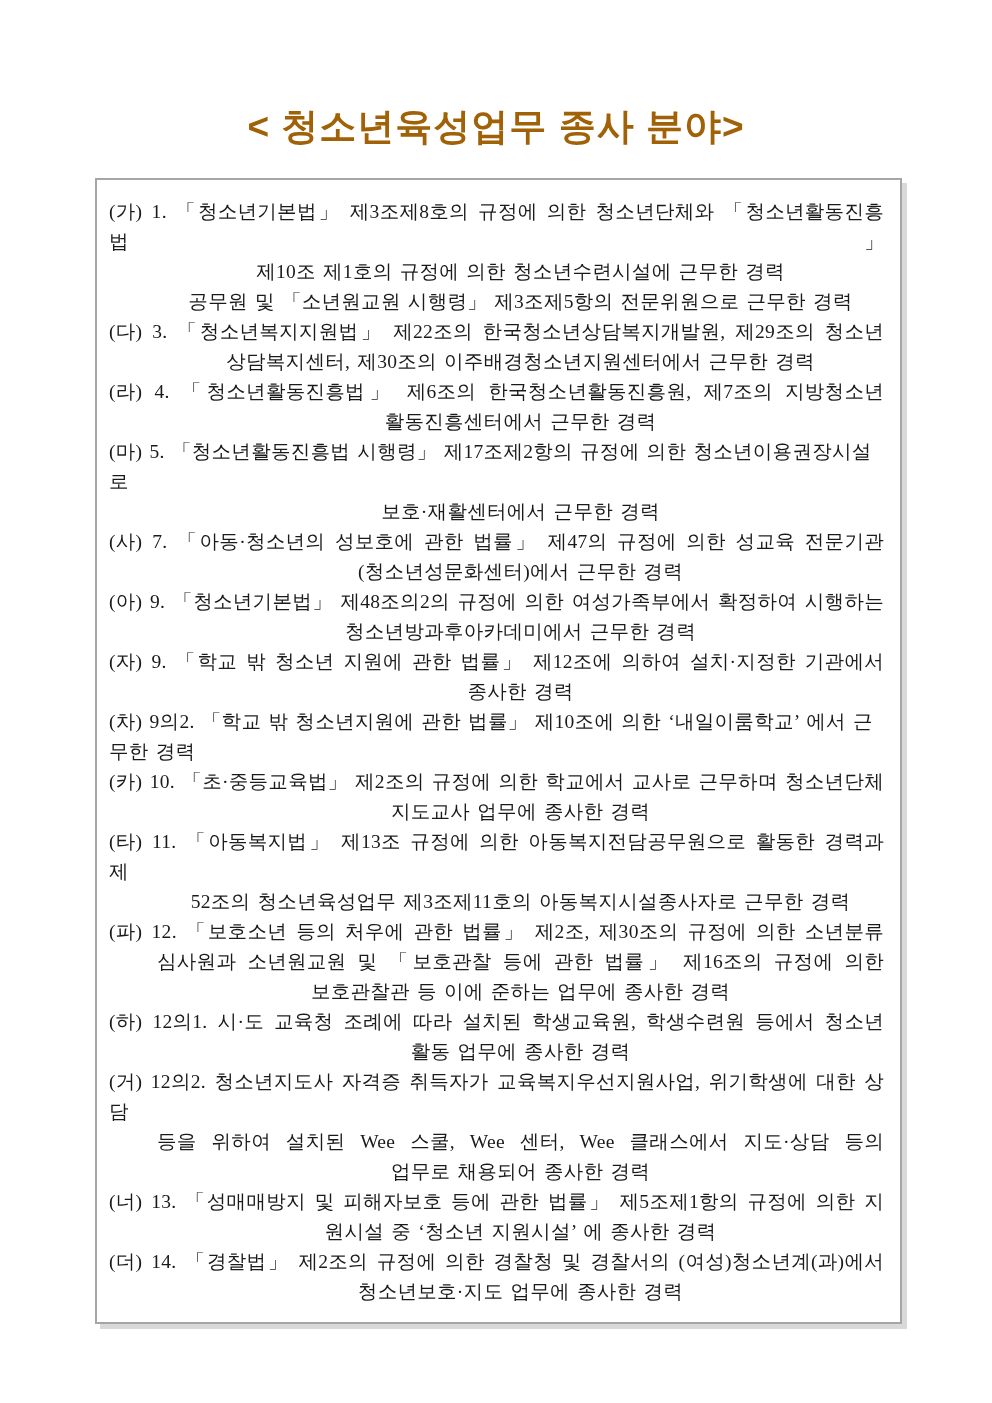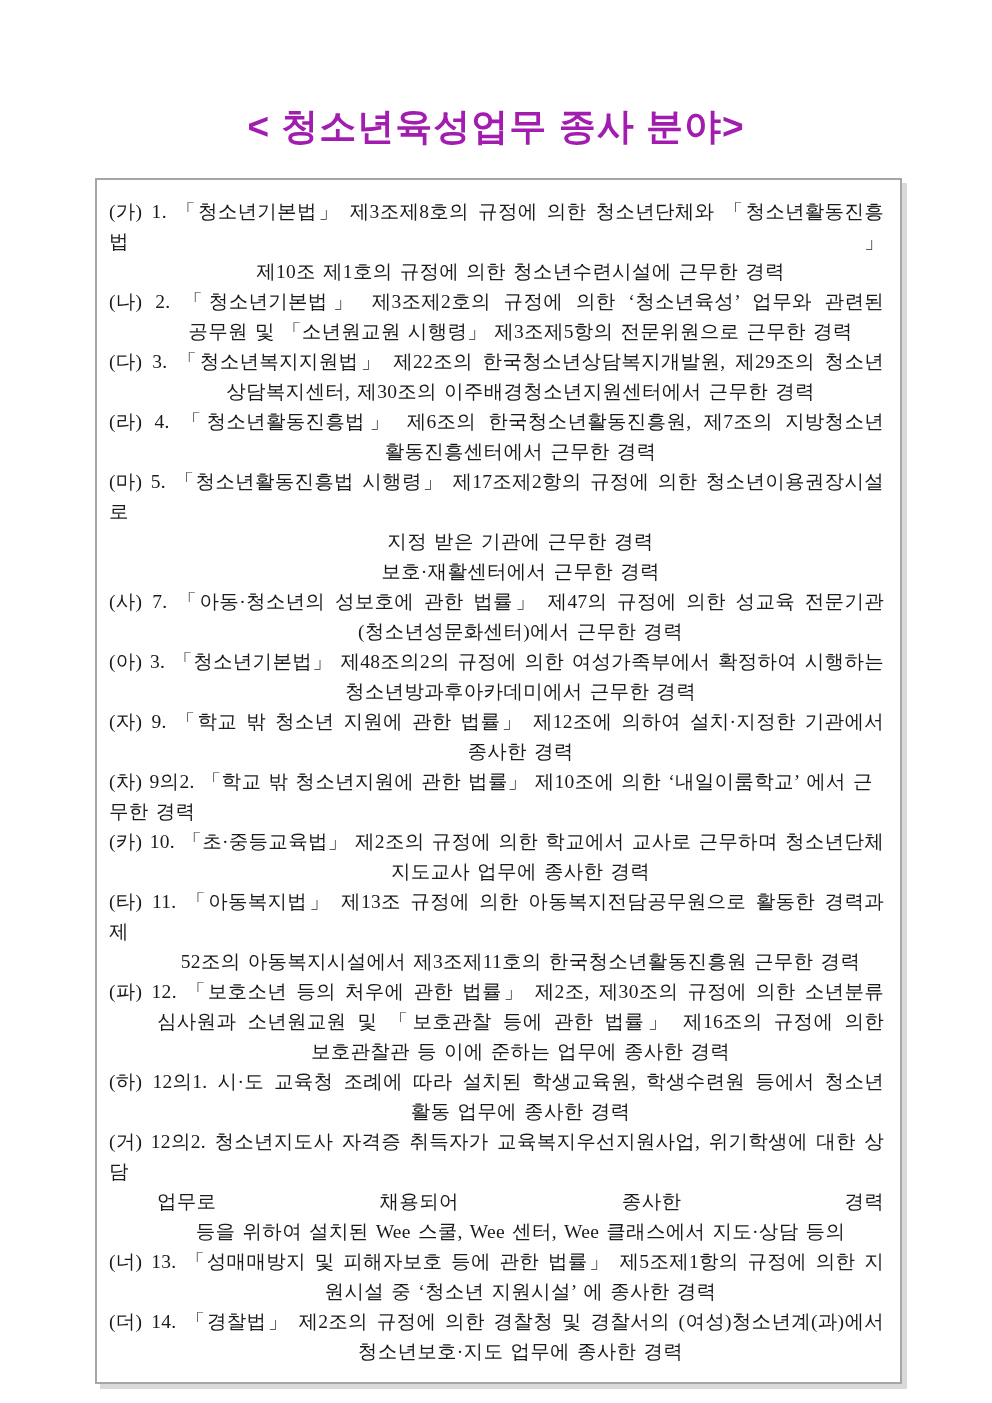"< 청소년육성업무 종사 분야>" .title { color: #a21caf -> #a16207 }
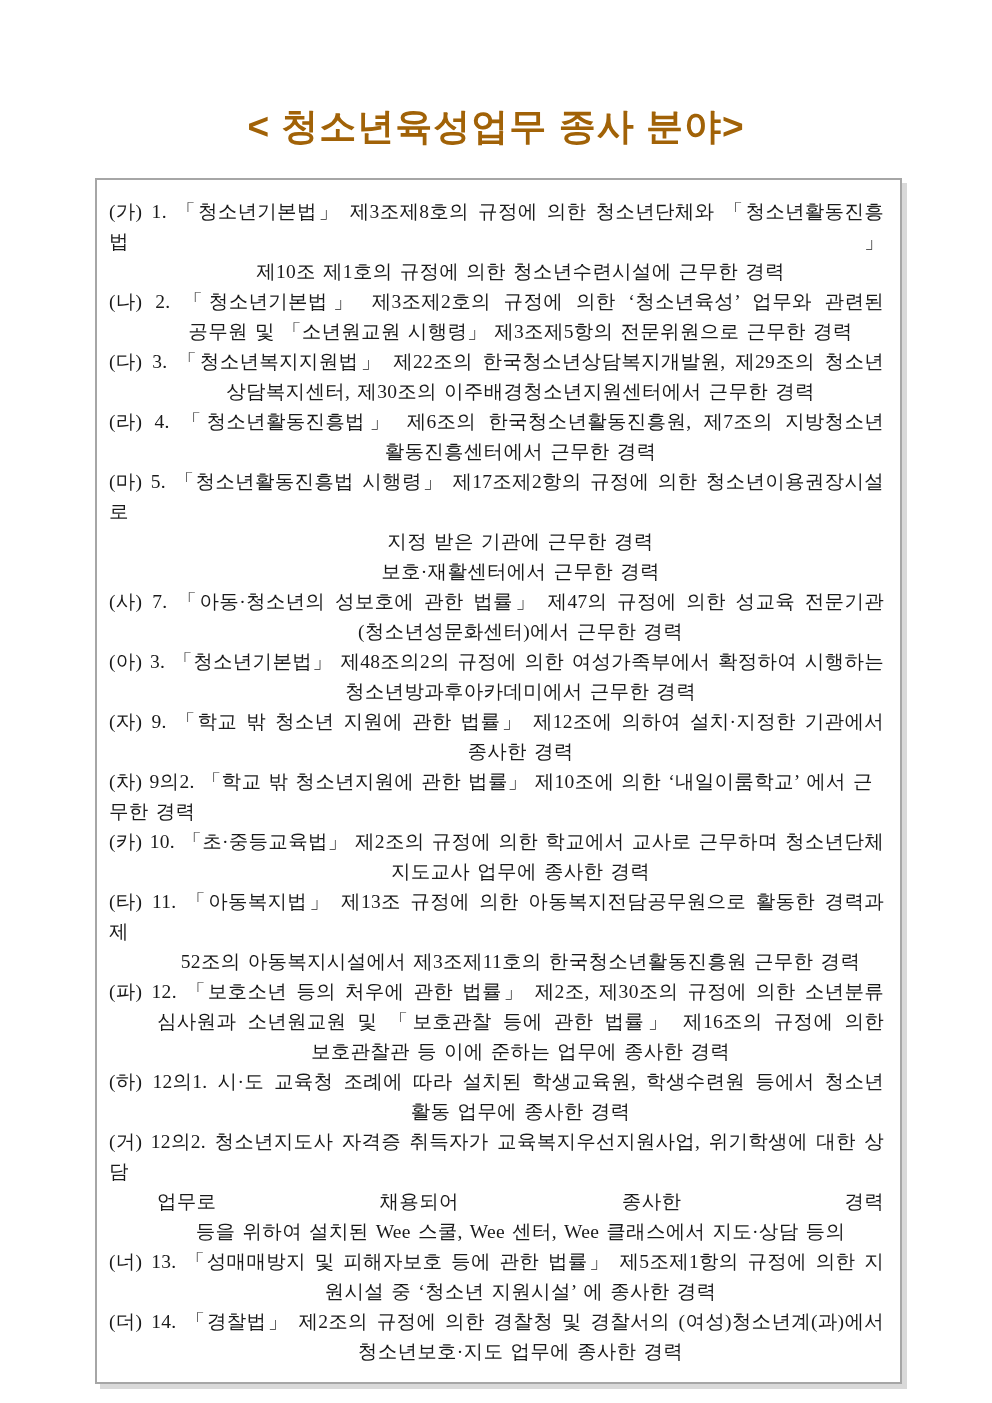"(나) 2. 「청소년기본법」 제3조제2호의 규정에" div.line { html: <div><span>(나) 2. </span>「청소년기본법」 제3조제2호의 규정에 의한 ‘청소년육성’ 업무와 관련된</div> -> none }
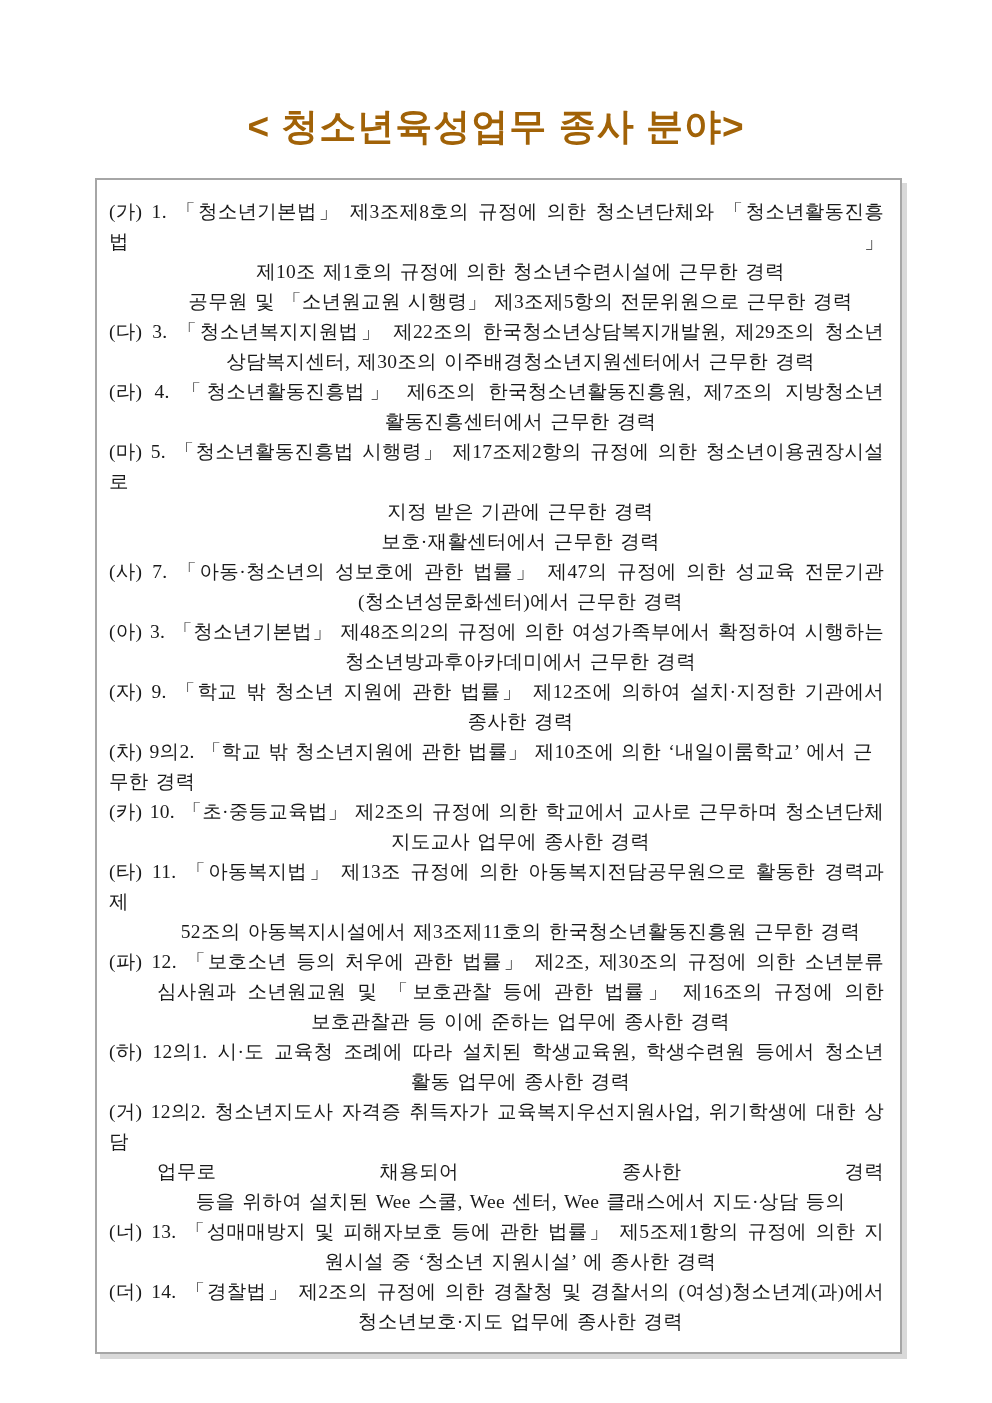"지정 받은 기관에 근무한 경력" div.line { html: <div>지정 받은 기관에 근무한 경력</div> -> none }
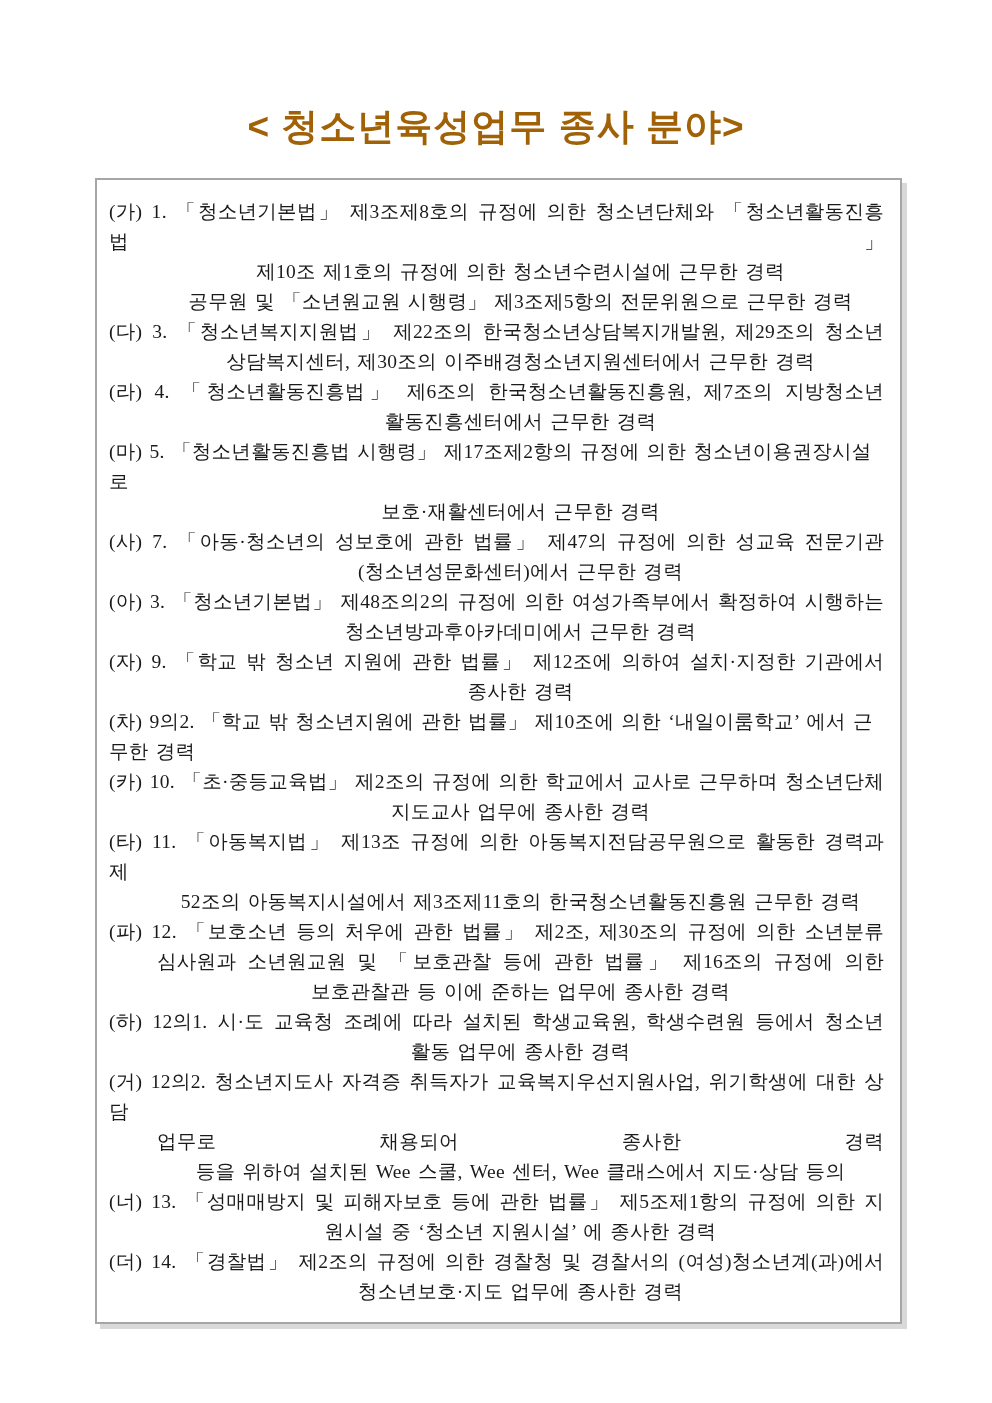"(아) 3." span.label { text: 3 -> 9 }
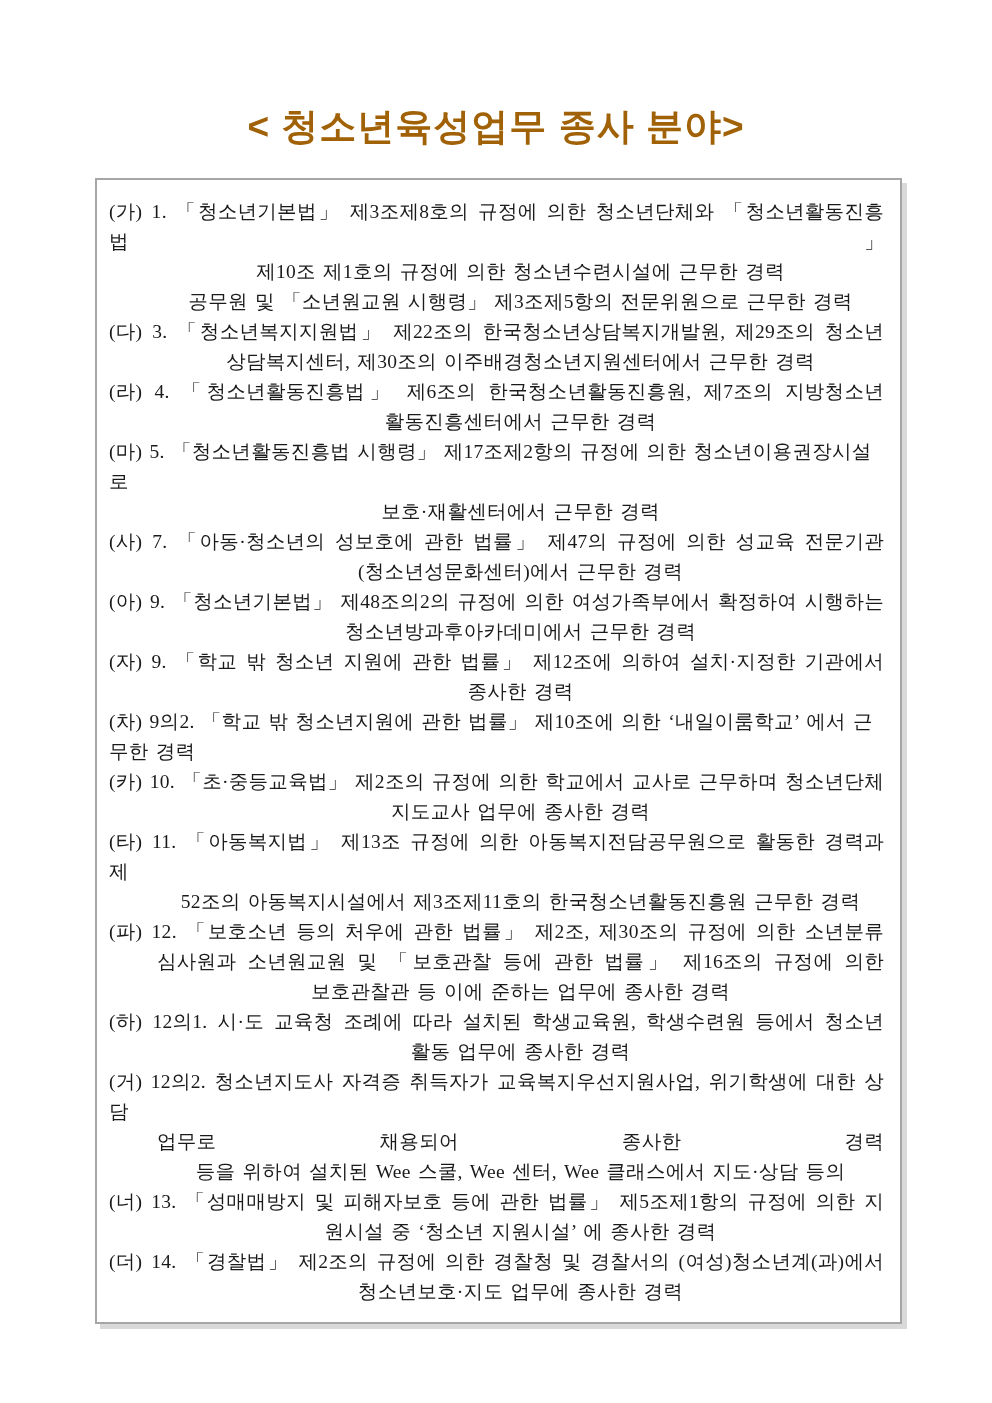"52조의 아동복지시설에서 제3조제11호의 한국청소년활동진흥원 근무한" div.line { text: 아동복지시설에서 제3조제11호의 한국청소년활동진흥원 -> 청소년육성업무 제3조제11호의 아동복지시설종사자로 }
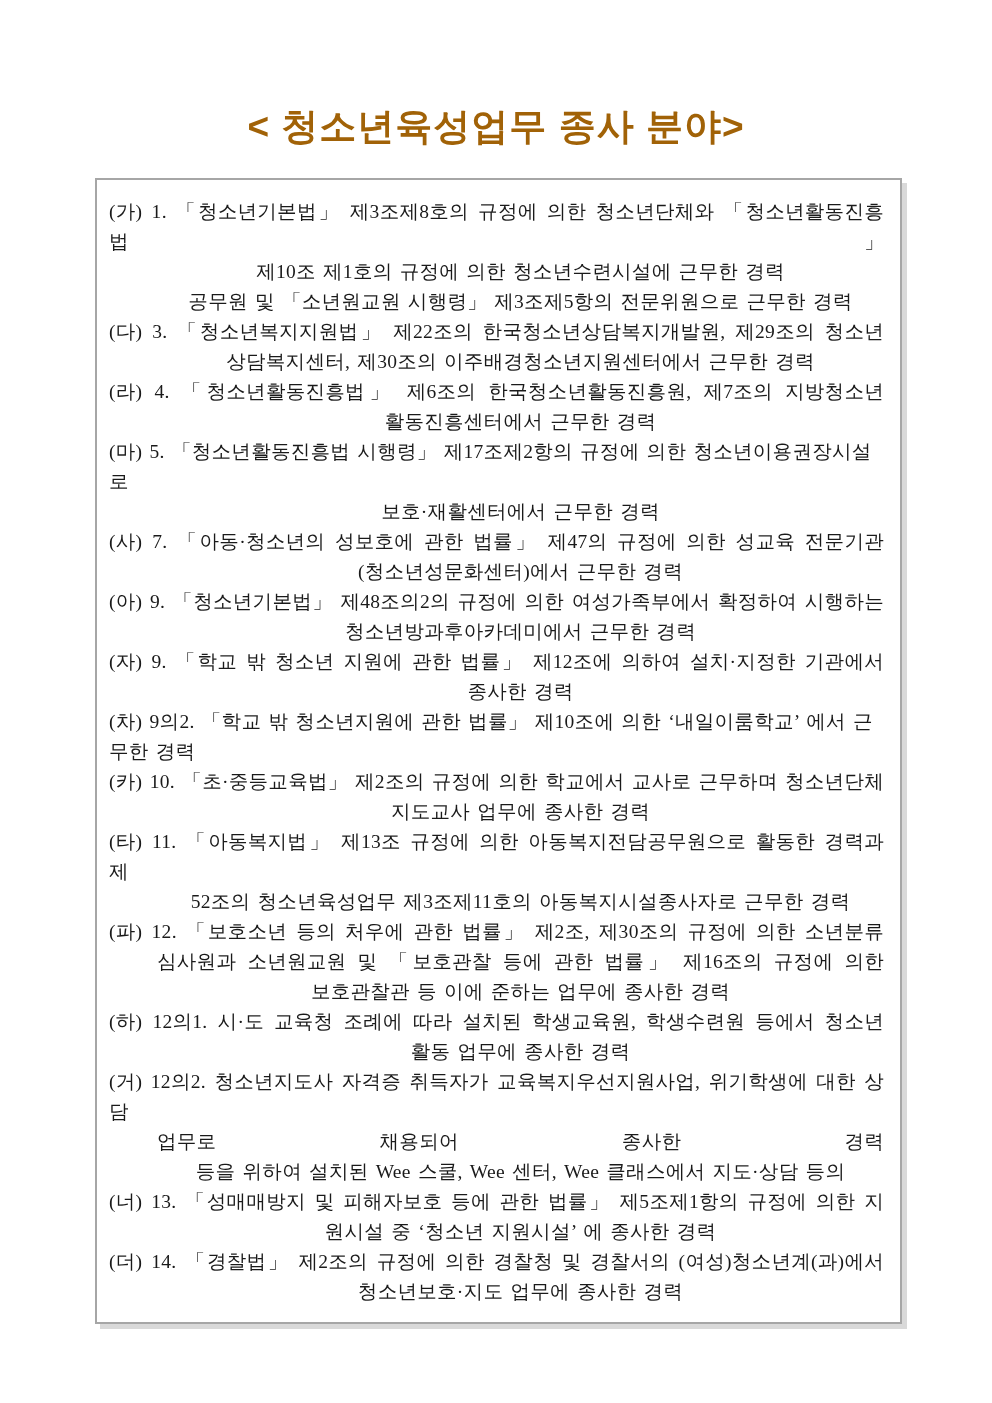"업무로 채용되어 종사한 경력" div.line { order: before "등을 위하여 설치된 Wee 스쿨," -> after "등을 위하여 설치된 Wee 스쿨," }
